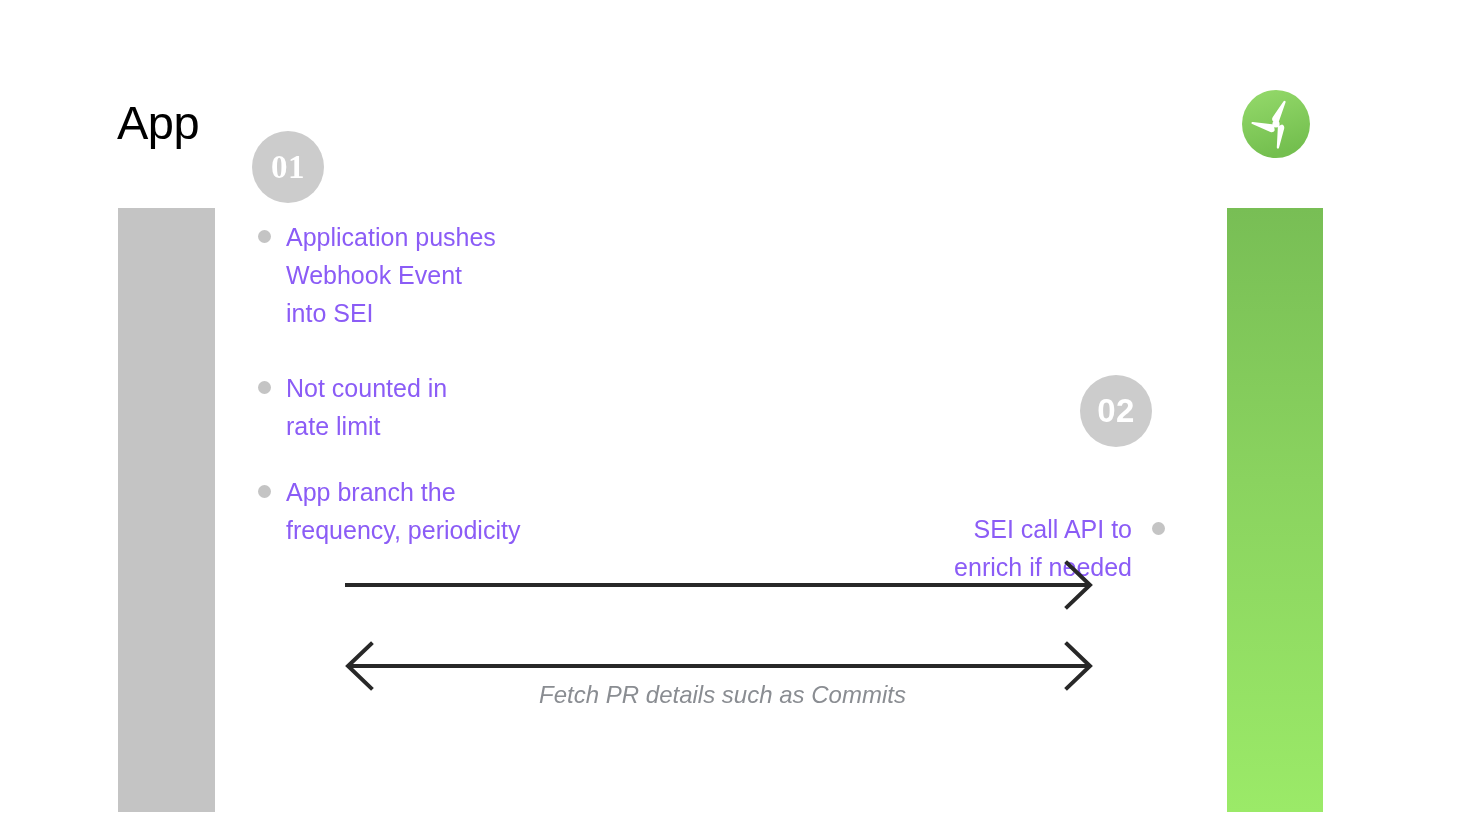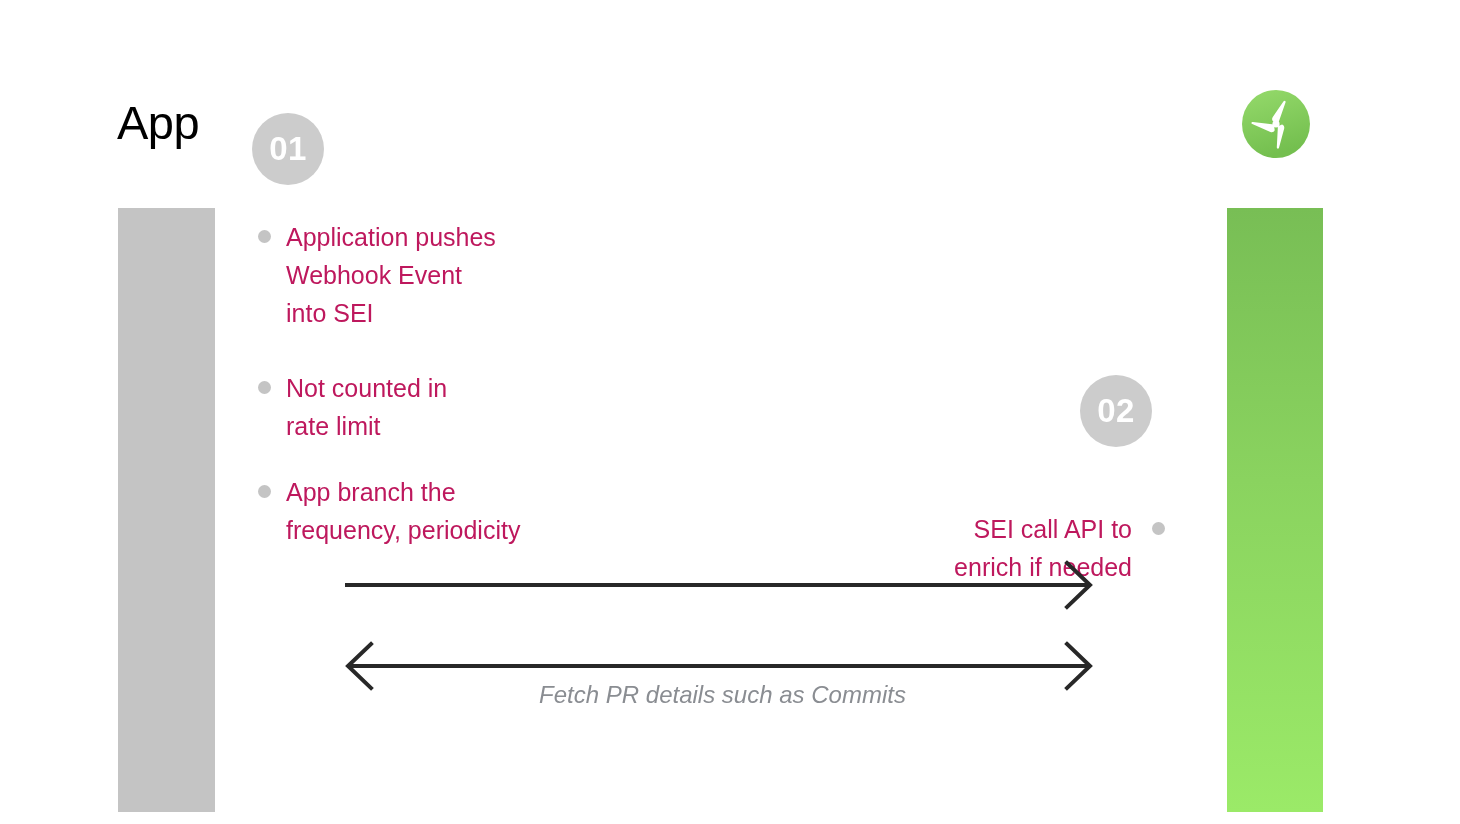"01" .badge-01 { font-family: none -> Liberation Serif, serif; top: 113px -> 131px }
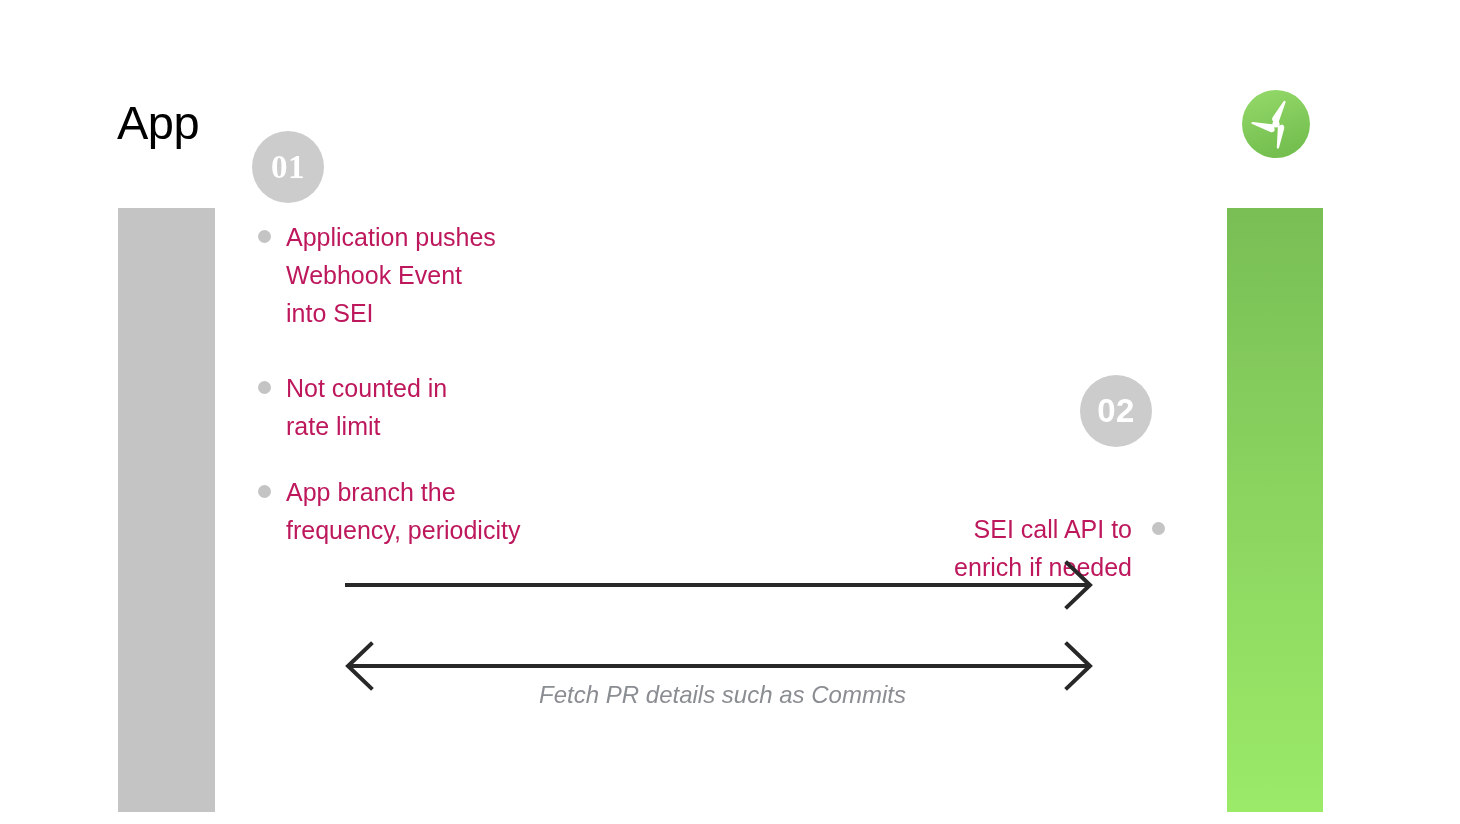"Application pushes" .bullets { color: #be185d -> #8b5cf6 }
